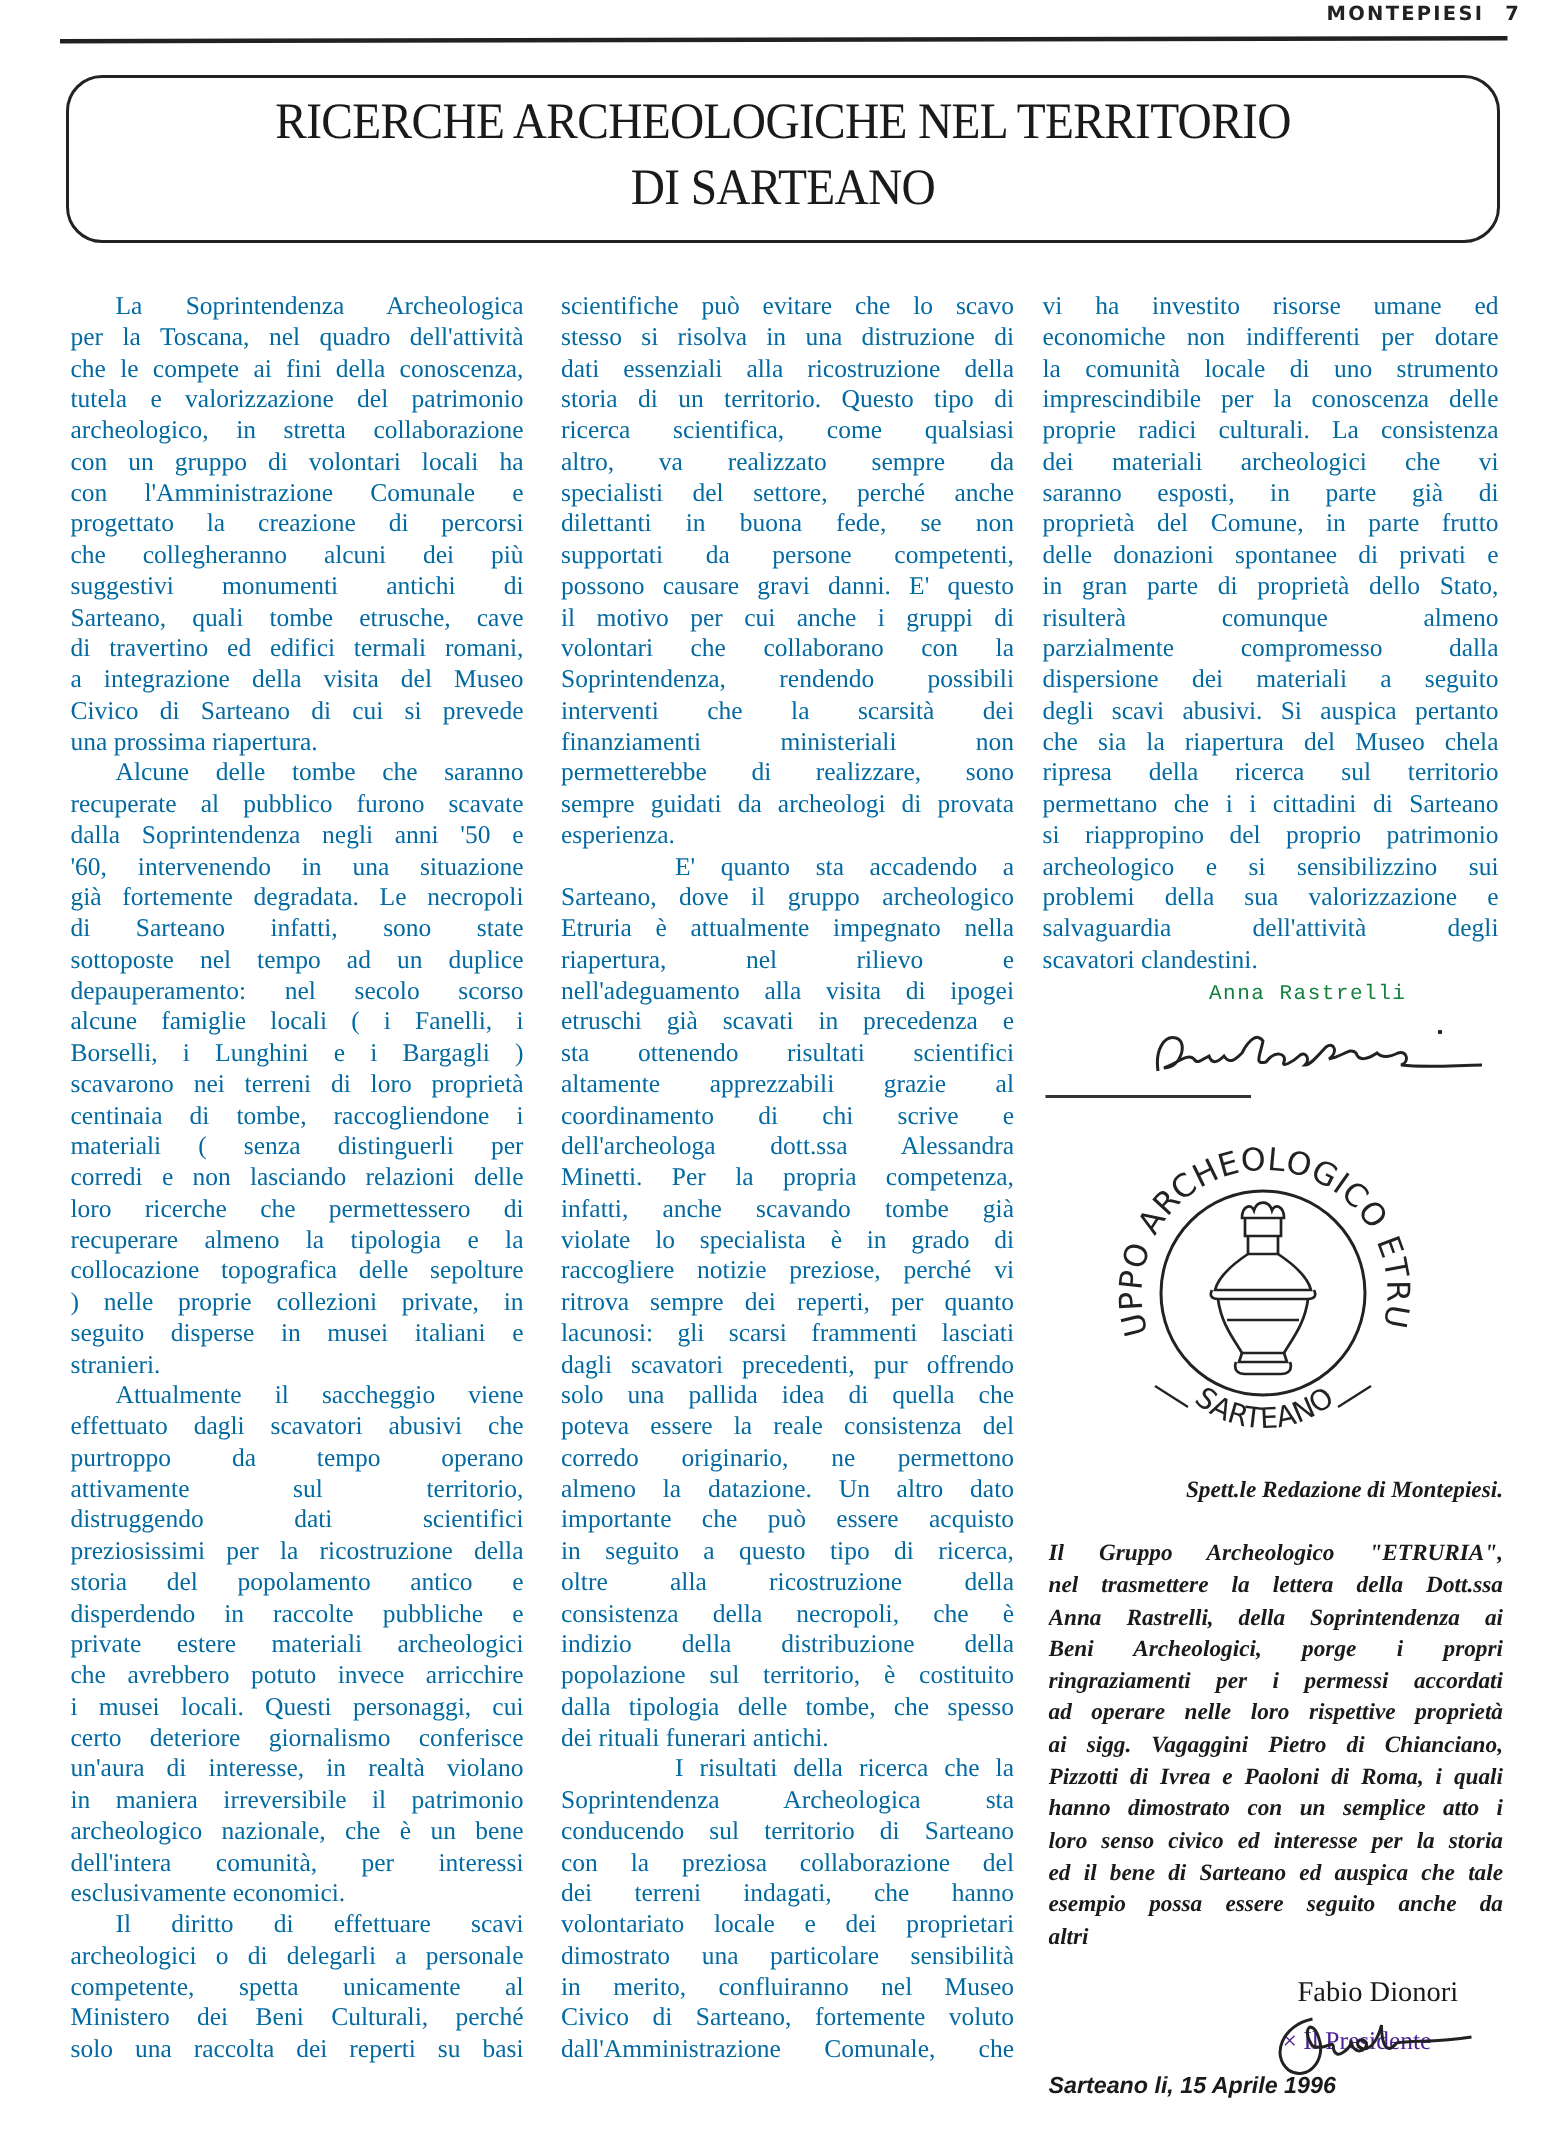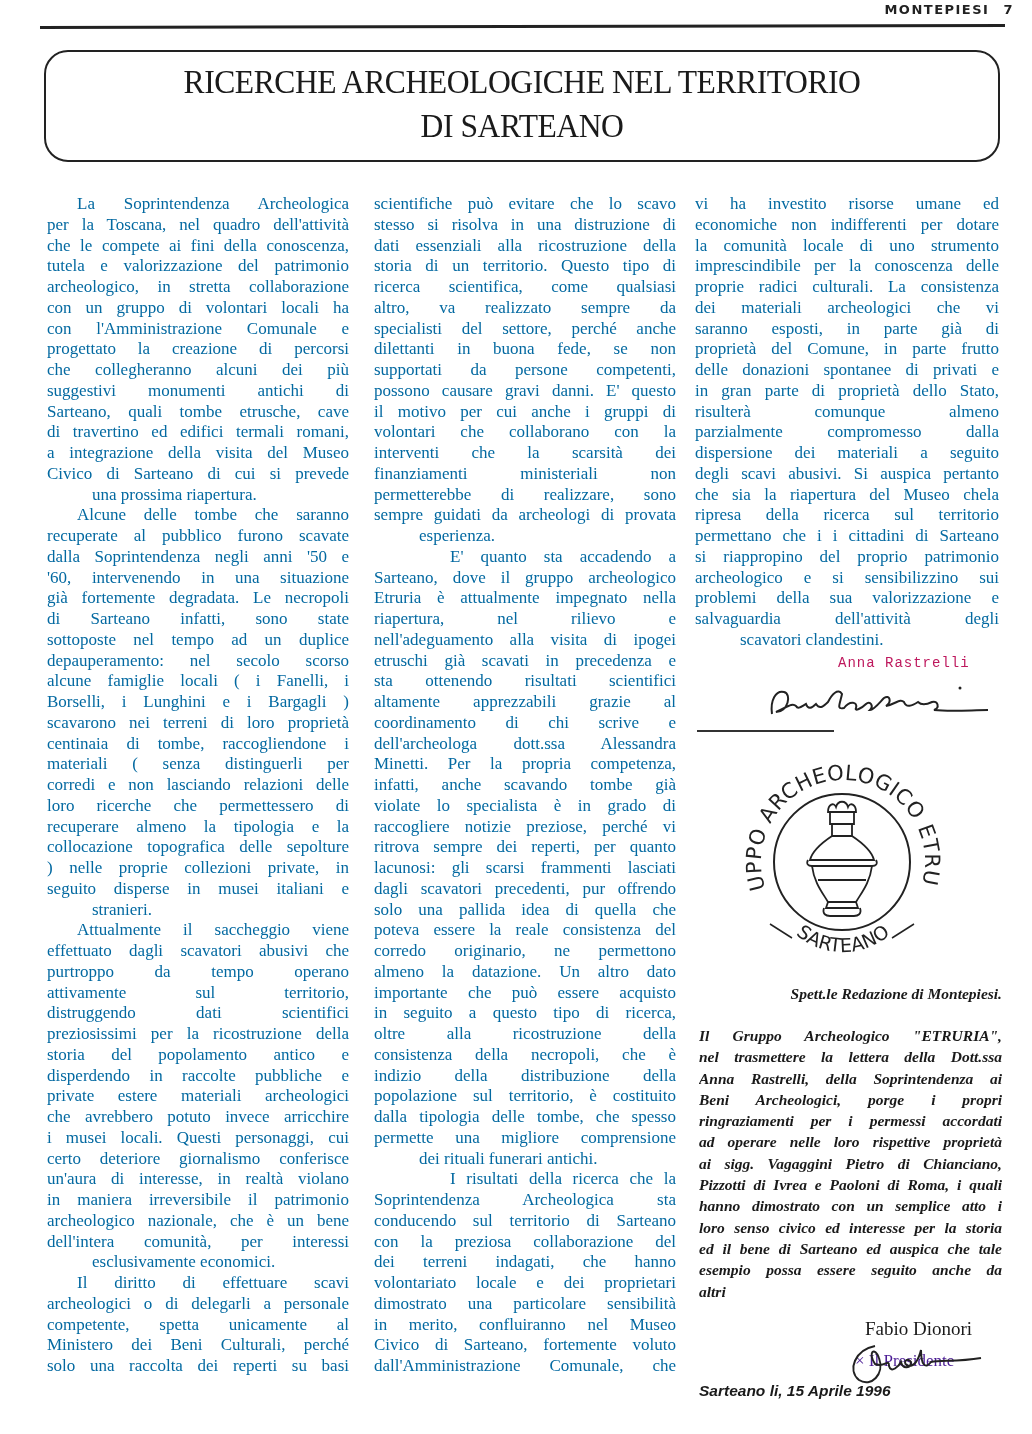"Soprintendenza, rendendo possibili" span.ln { html: none -> <span>Soprintendenza, rendendo possibili</span> }
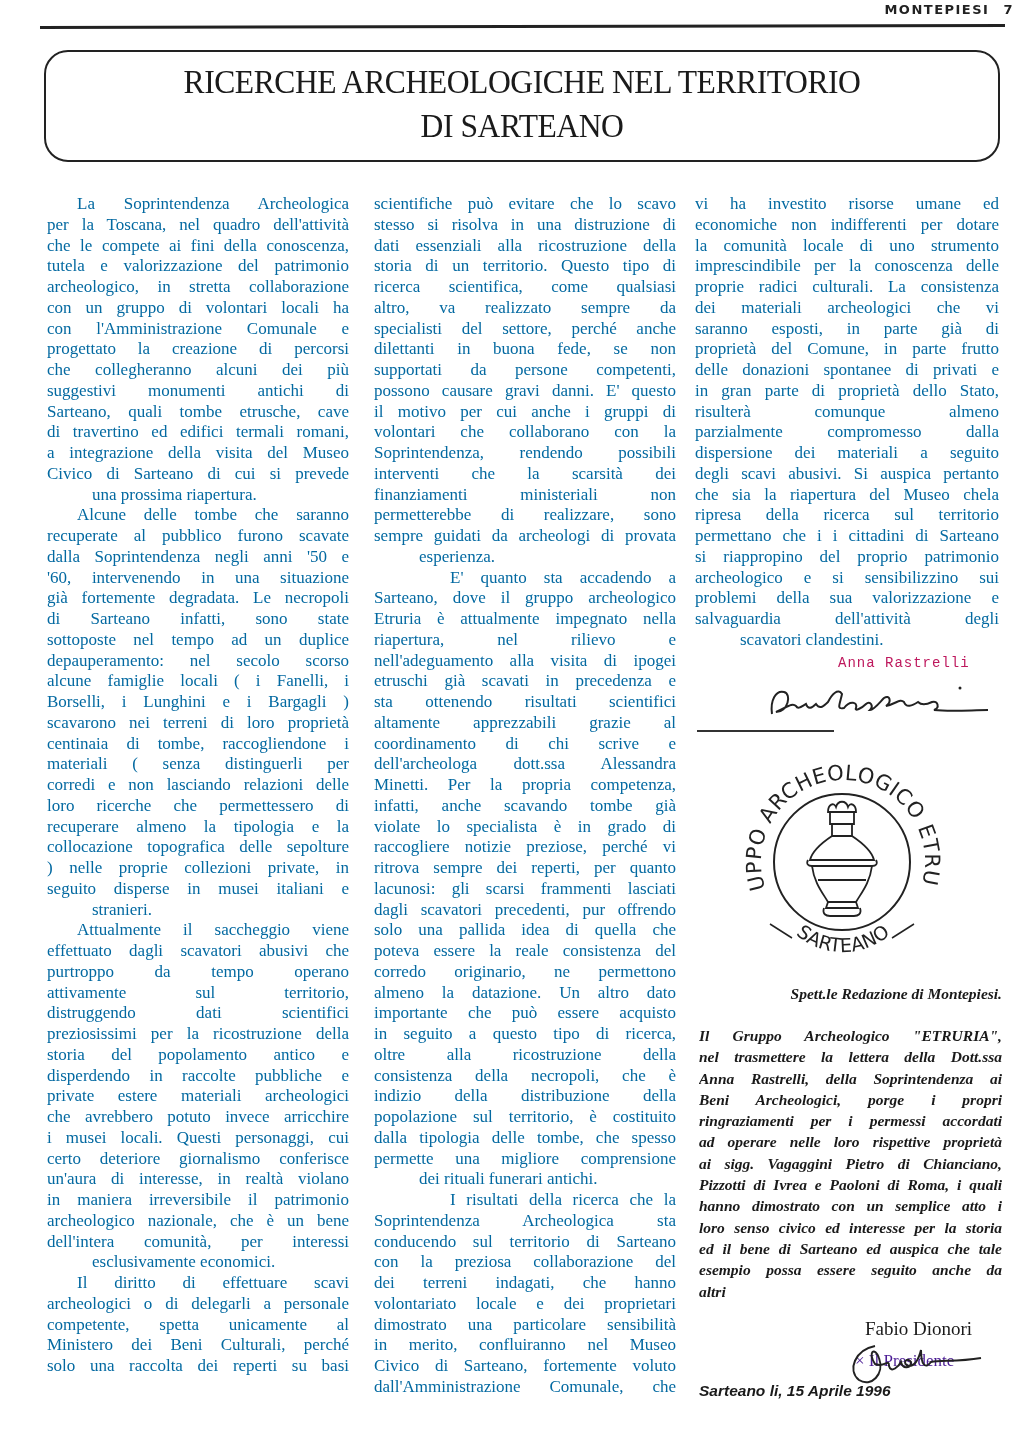"una prossima riapertura." .col .ln.last { margin-left: 45px -> none }
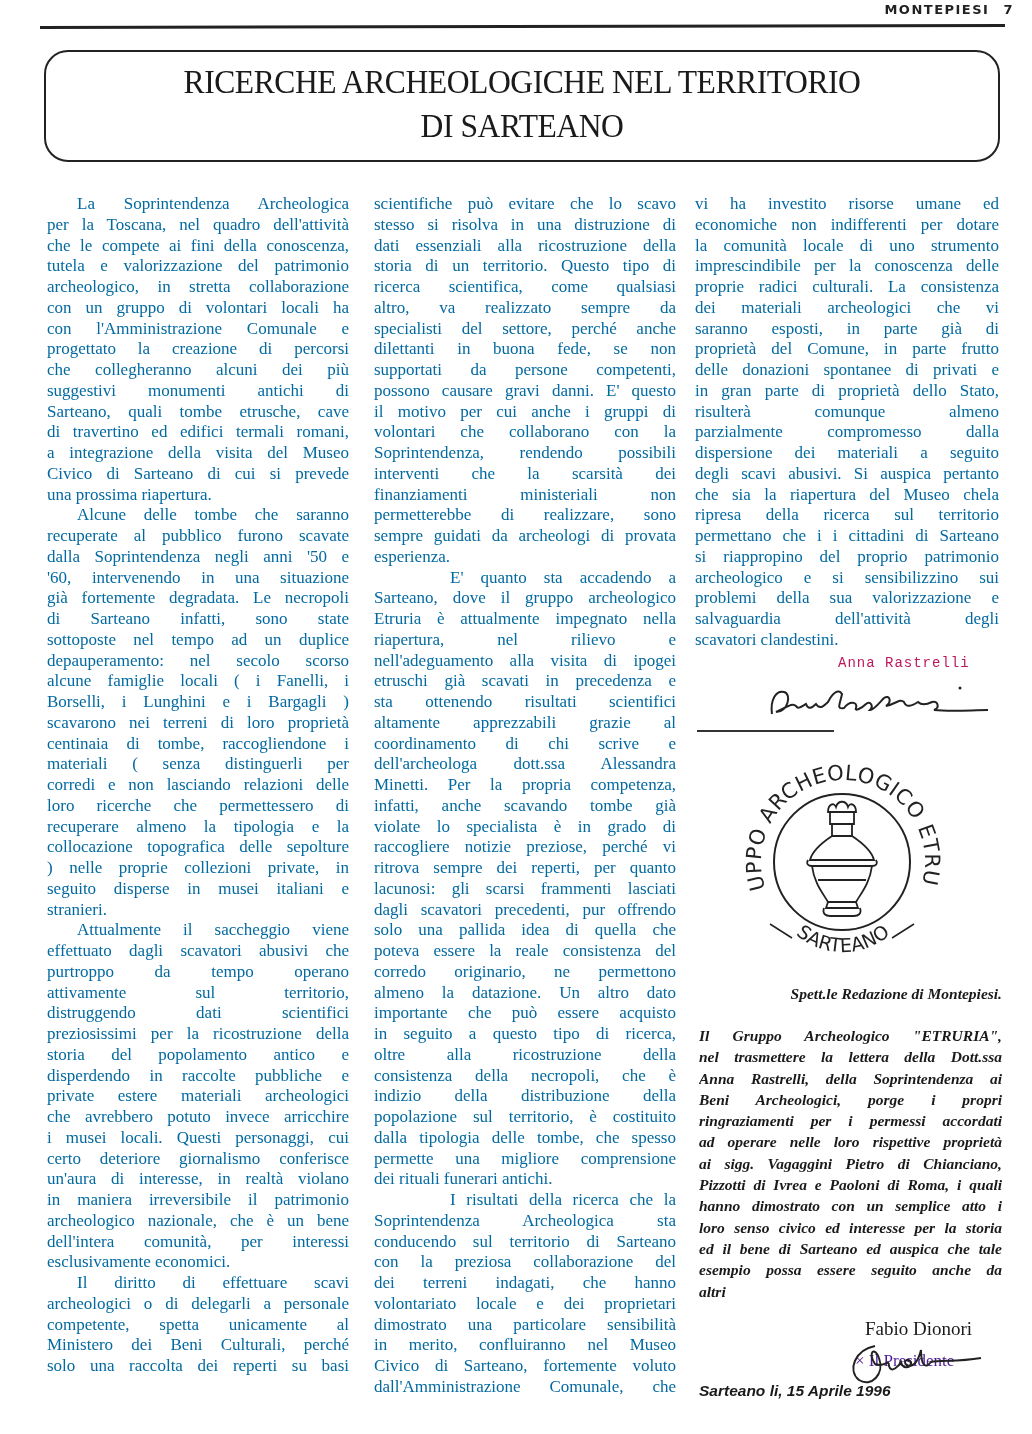"Anna Rastrelli" .author { color: #be185d -> #15803d; margin-left: 32px -> none }
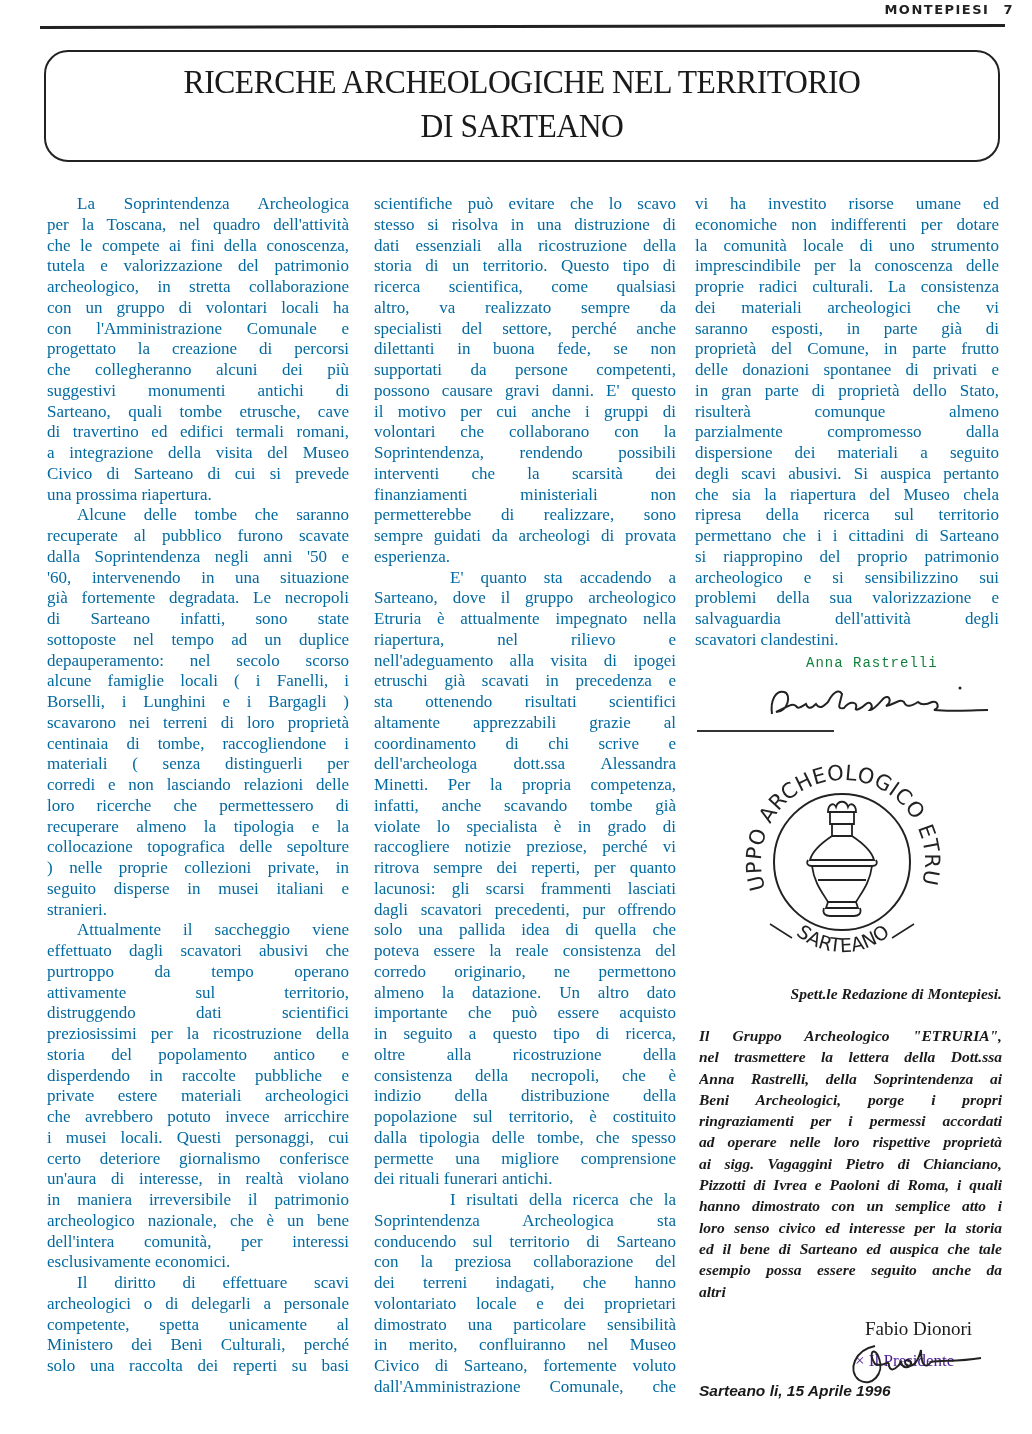"permette una migliore comprensione" span.ln { html: <span>permette una migliore comprensione</span> -> none }
